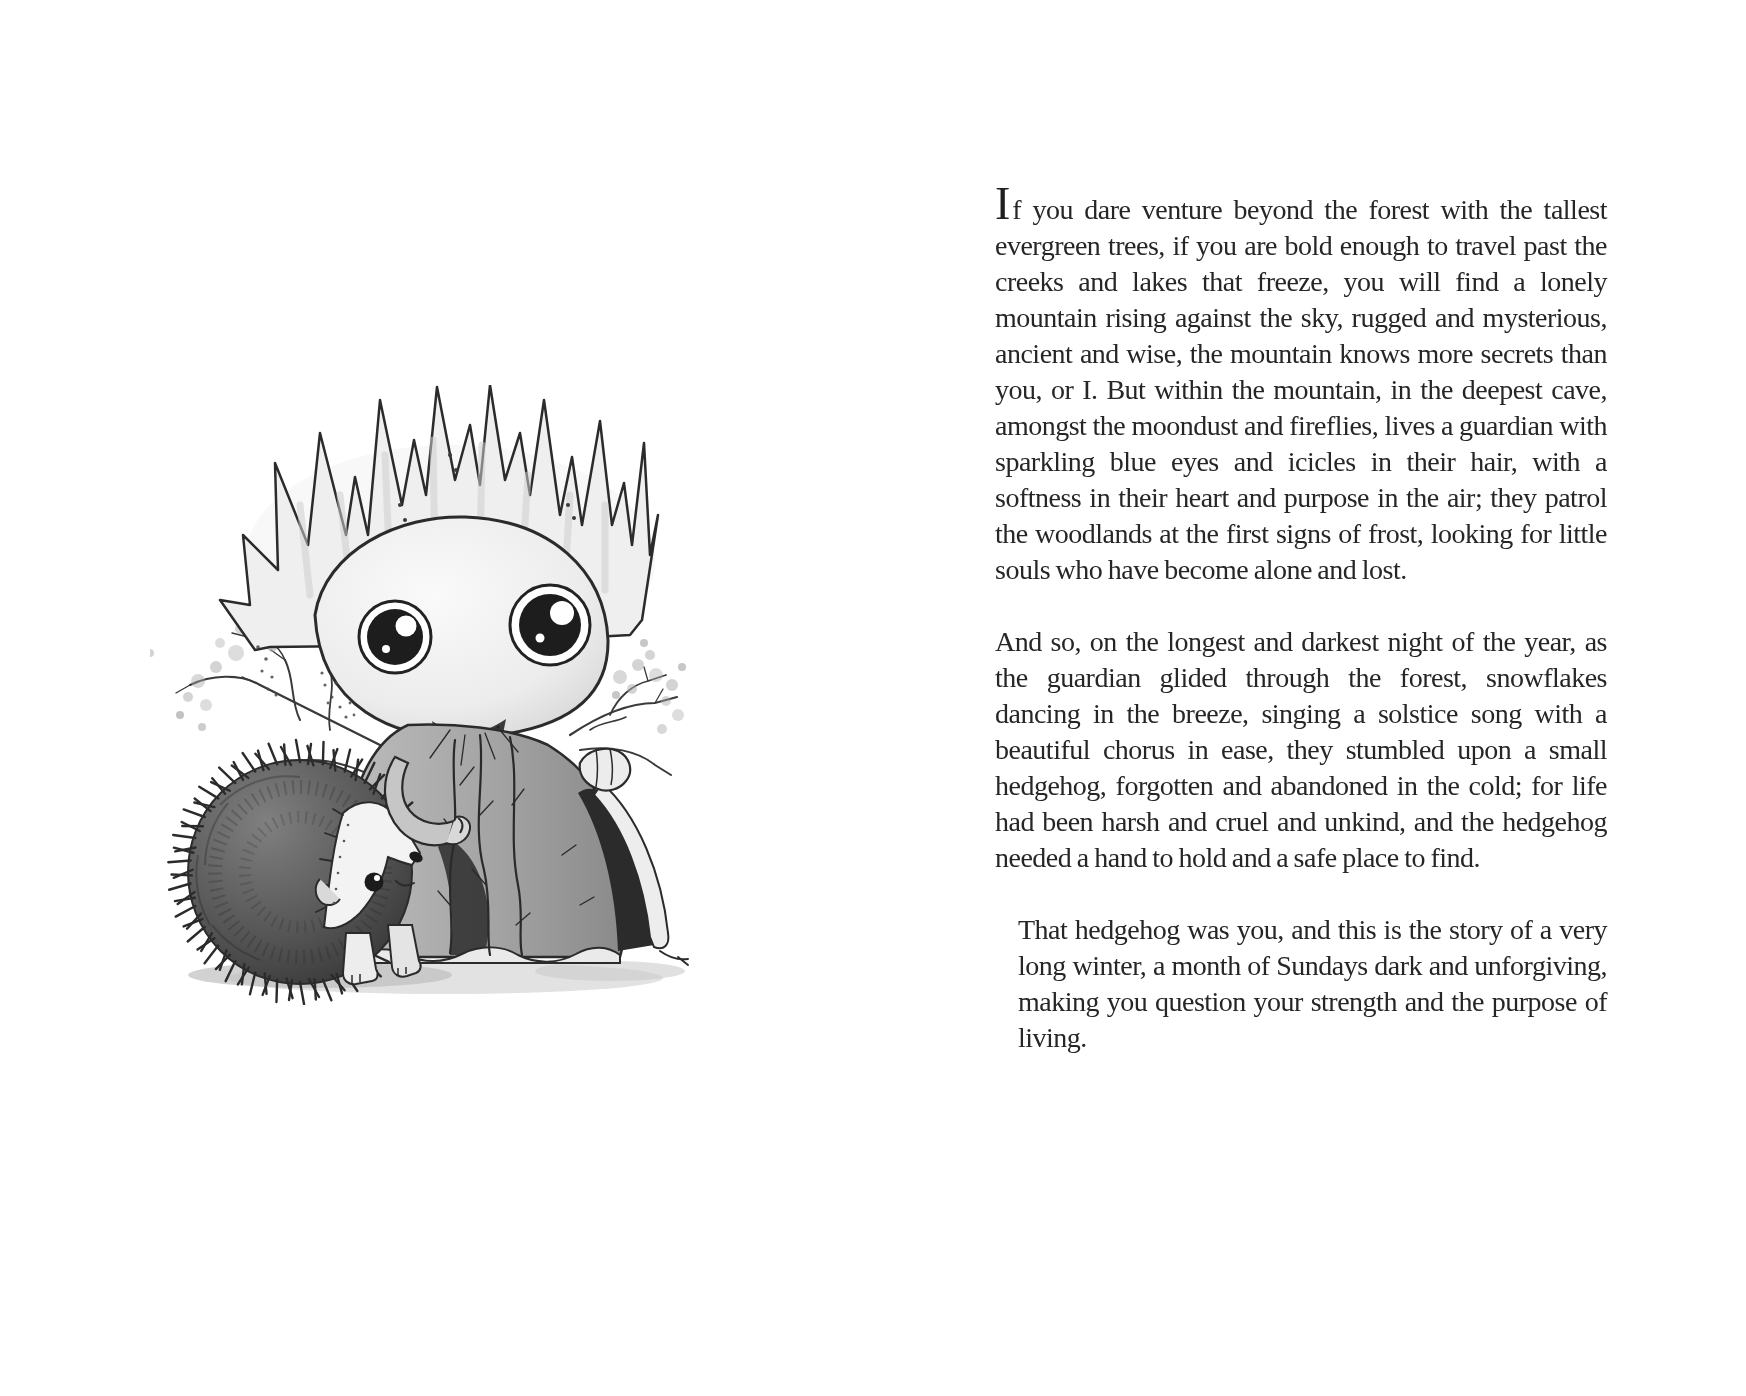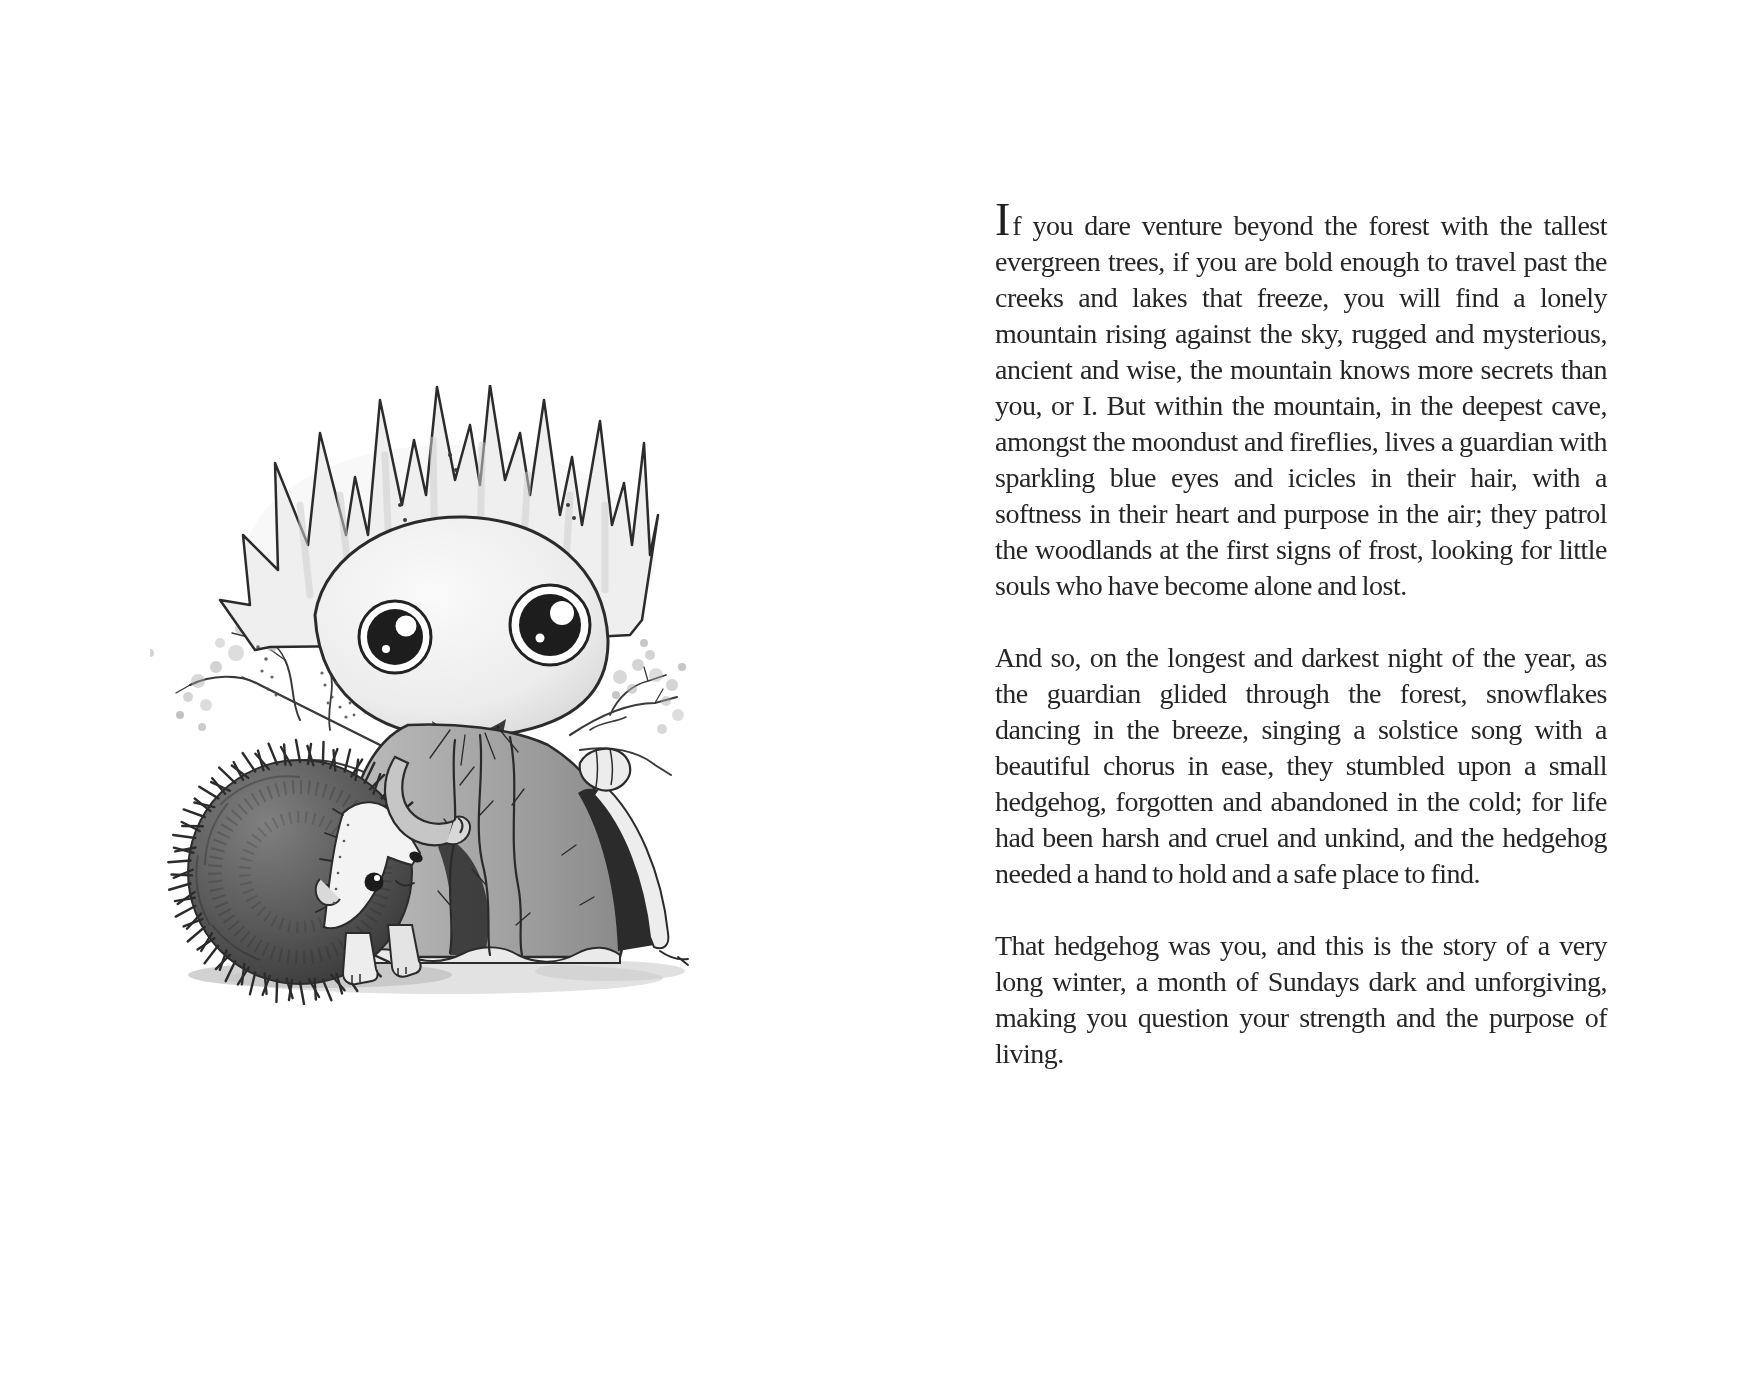"If you dare venture beyond" .story { top: 208px -> 192px }
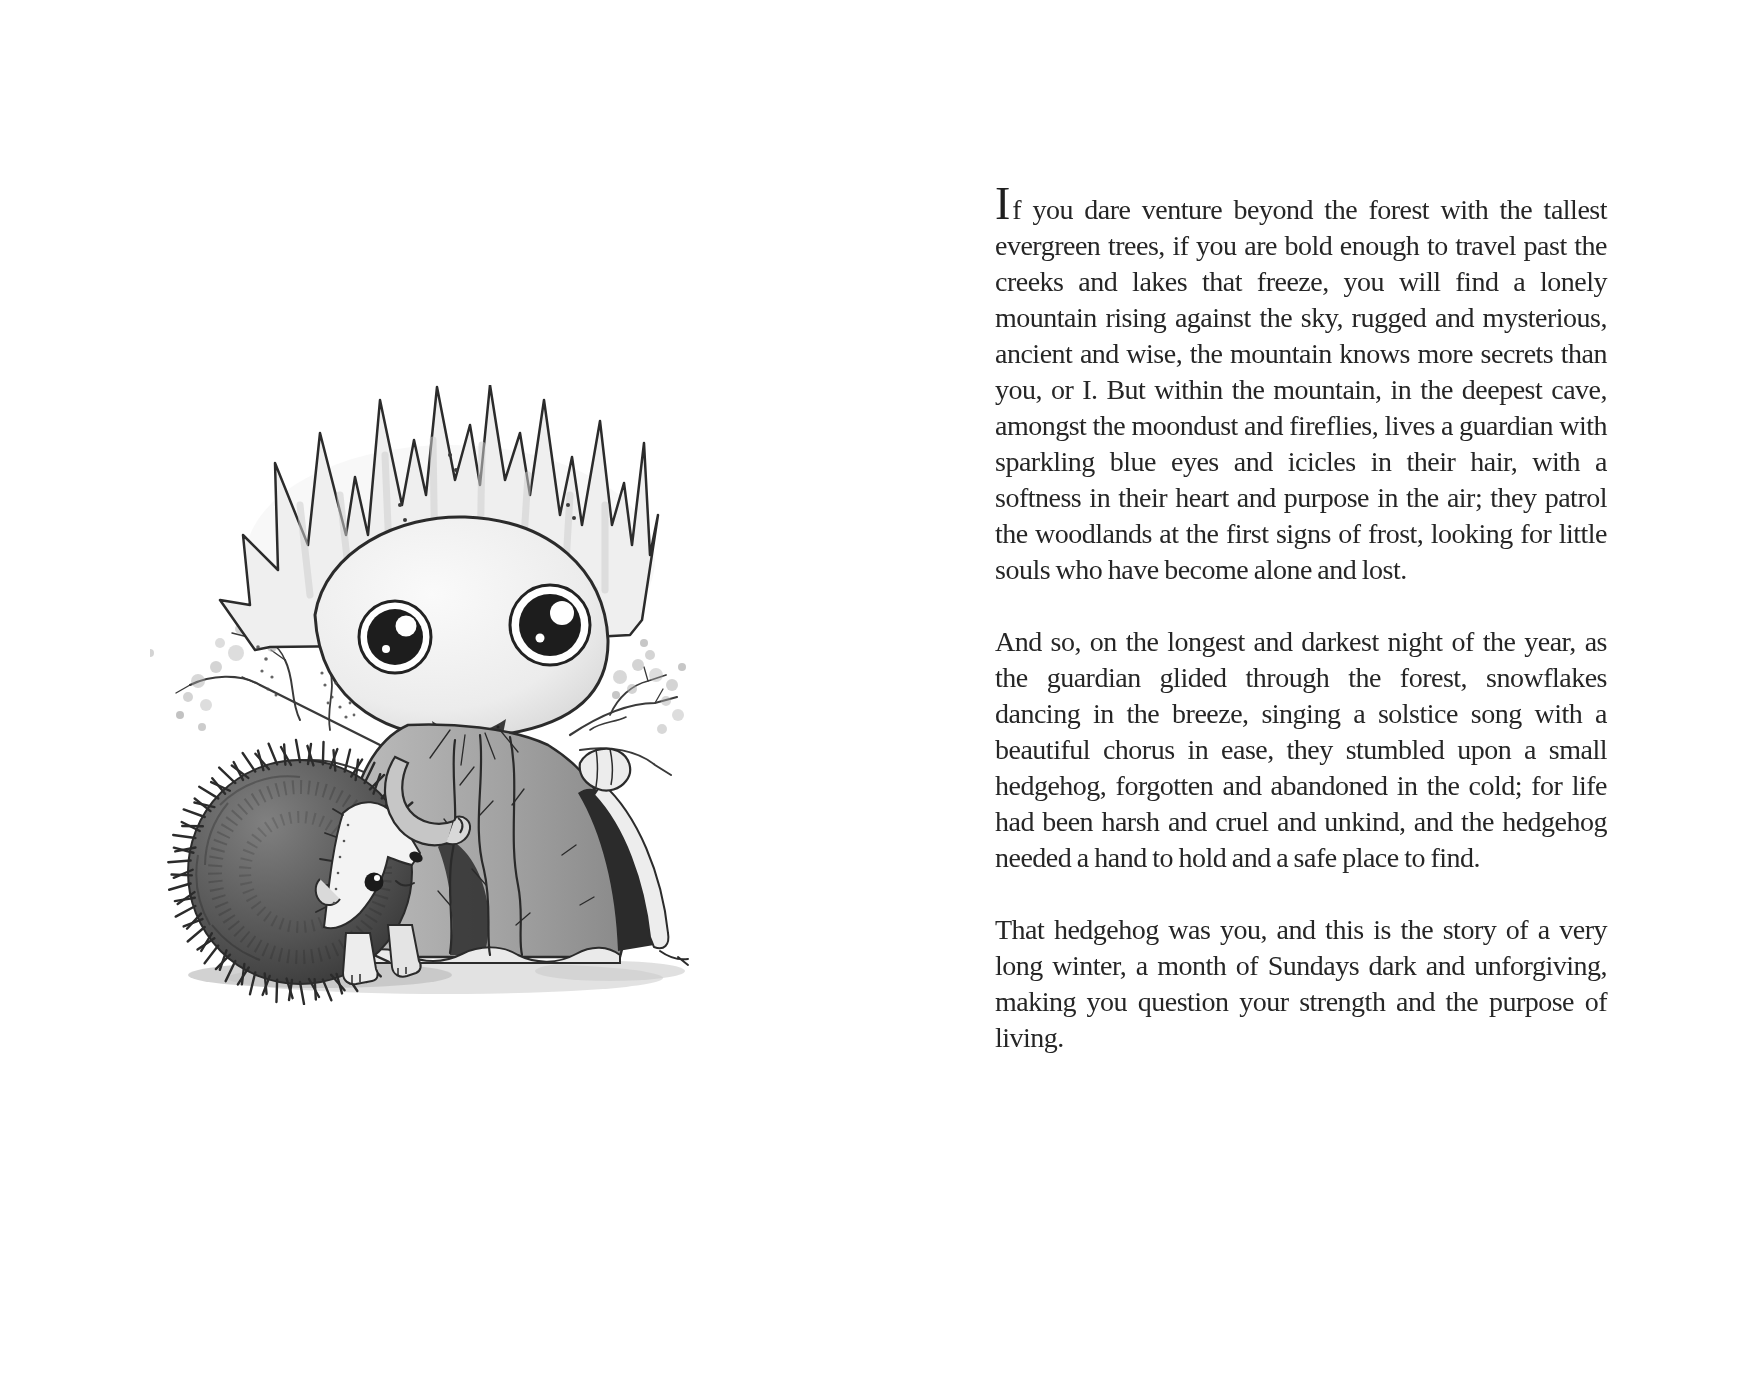"That hedgehog was you, and" .story p:last-child { margin-left: none -> 23px }
